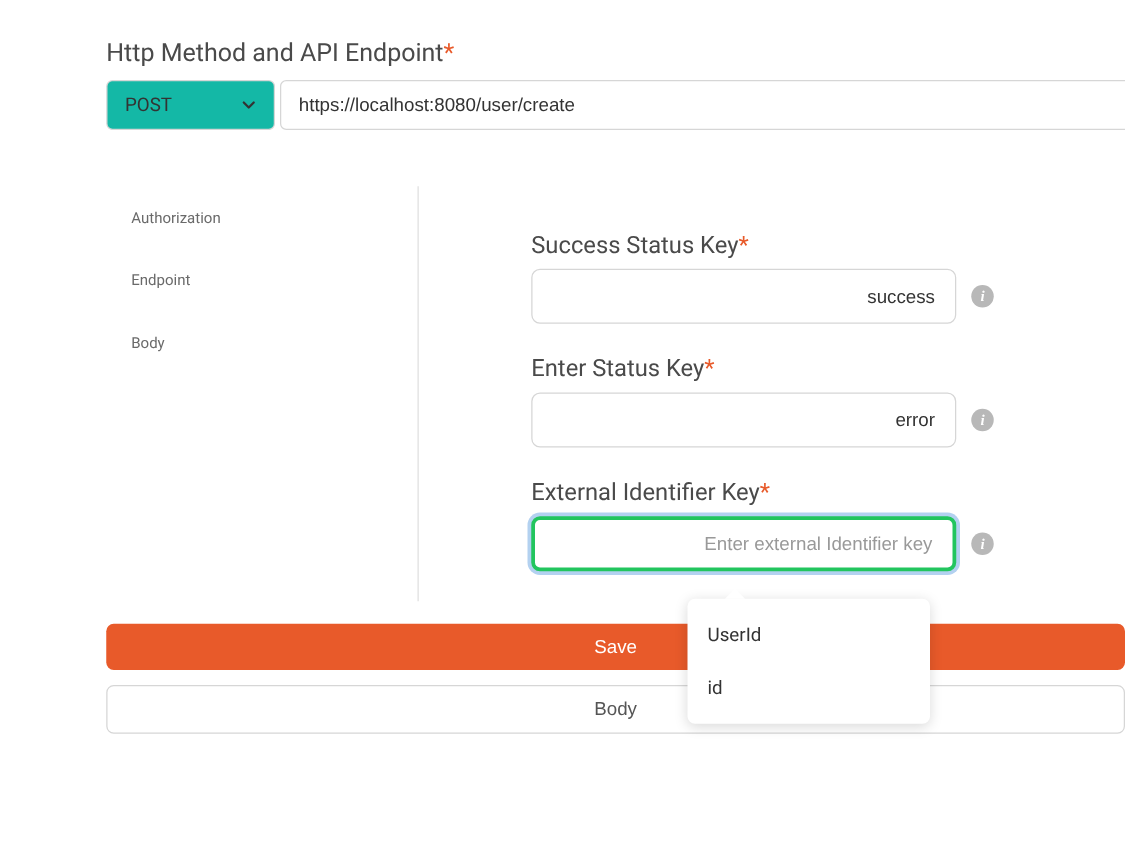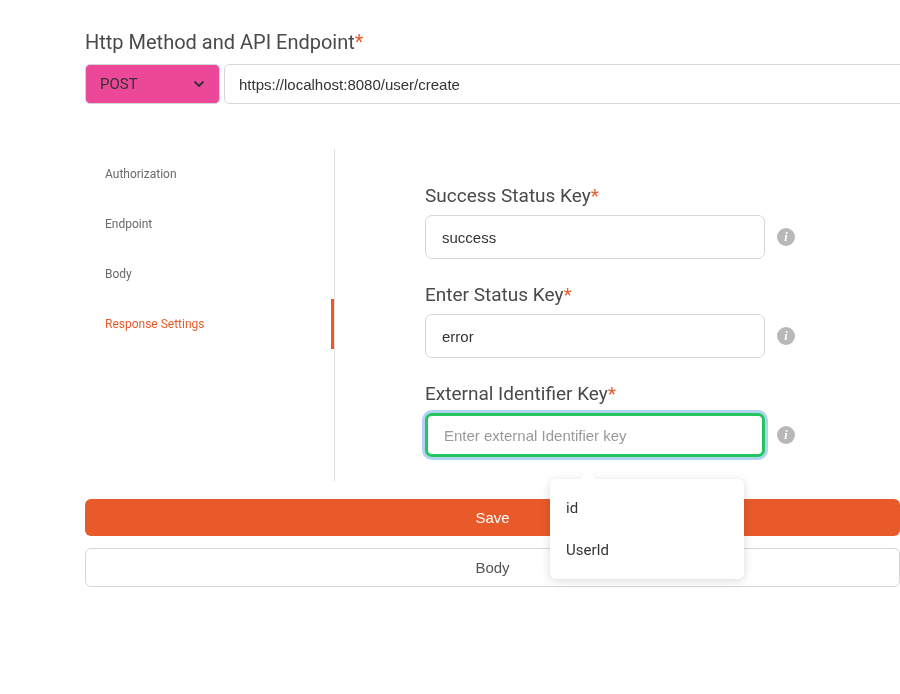"POST" .method-select { background: #ec4899 -> #14b8a6 }
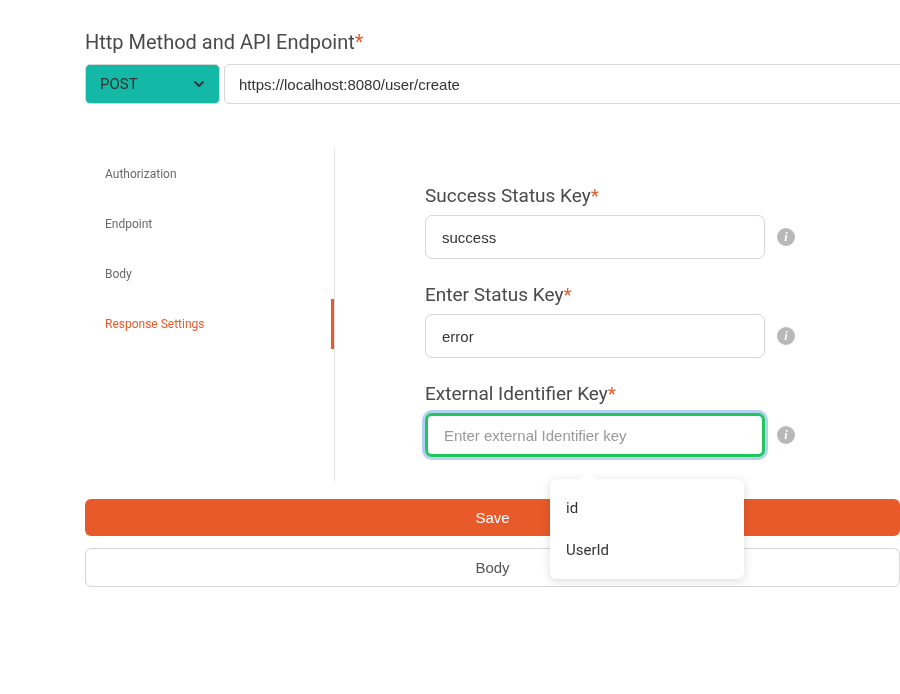"success" .text-input { text-align: none -> right }
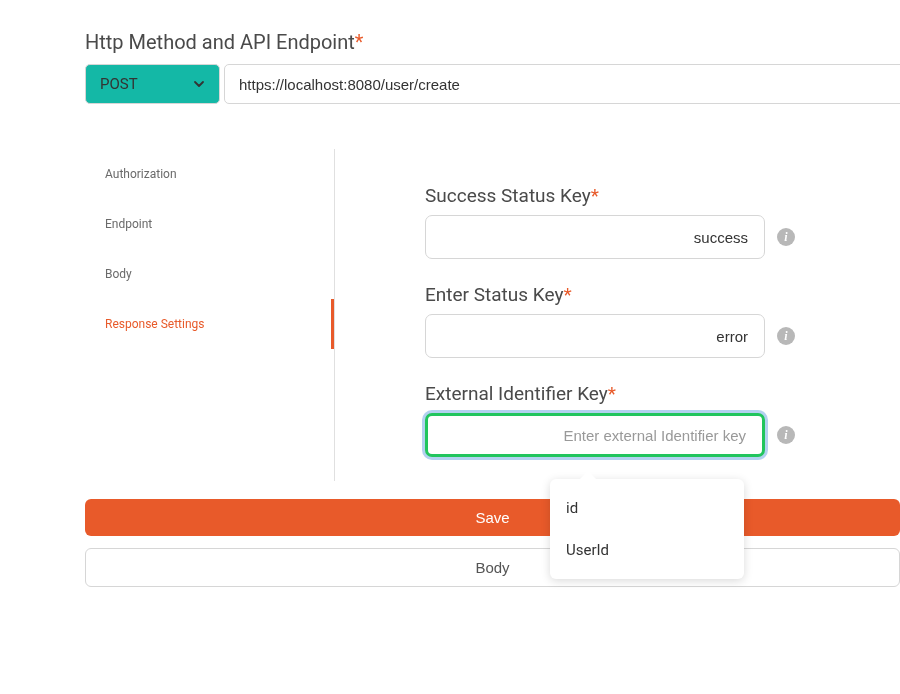"Response Settings" div.tab-item { html: <div>Response Settings</div> -> none }
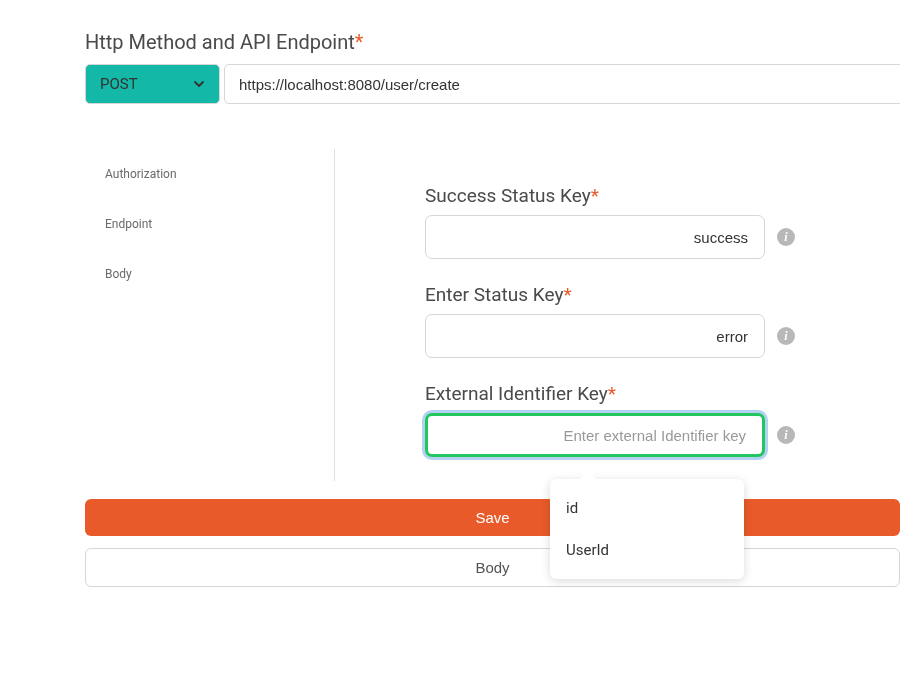"id" div.dropdown-item { order: before "UserId" -> after "UserId" }
